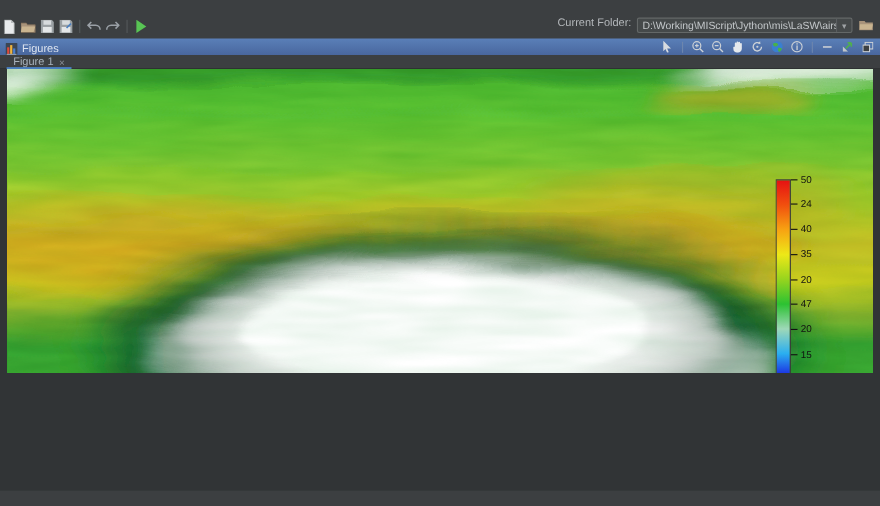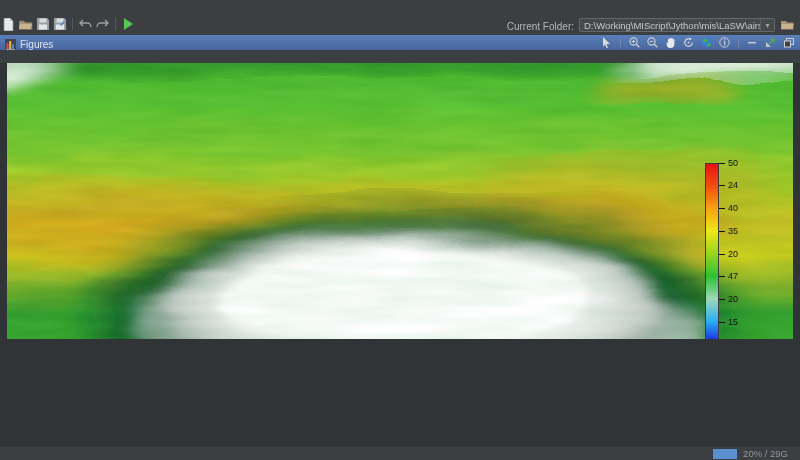"Current Folder:" .cf-group { align-items: flex-end -> flex-start }
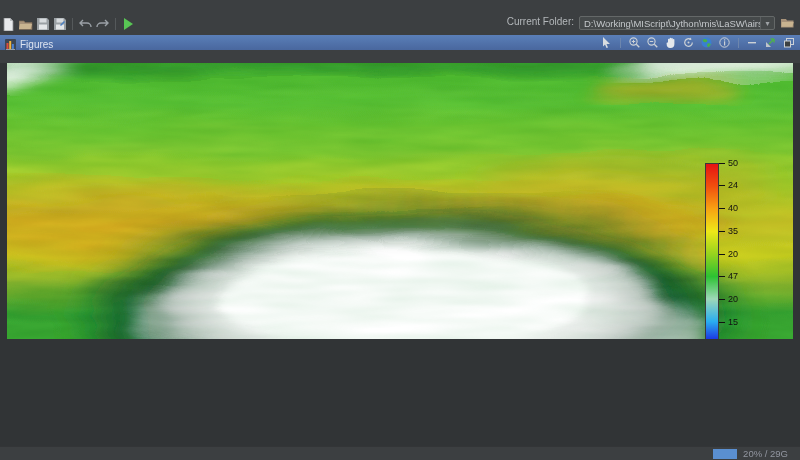"Figure 1" div.tabbar { html: none -> <div> <div> <span>Figure 1</span> <span>×</span> <div></div> </div> </div> }
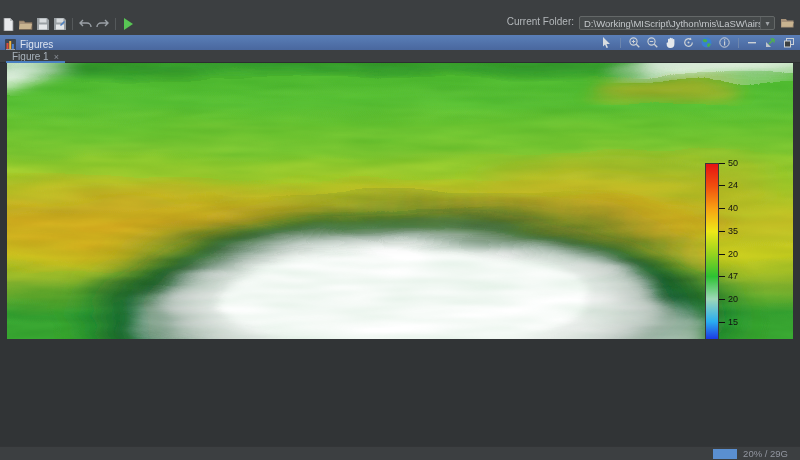"20% / 29G" div.statusbar { html: <div> <div></div> <span>20% / 29G</span> </div> -> none }
